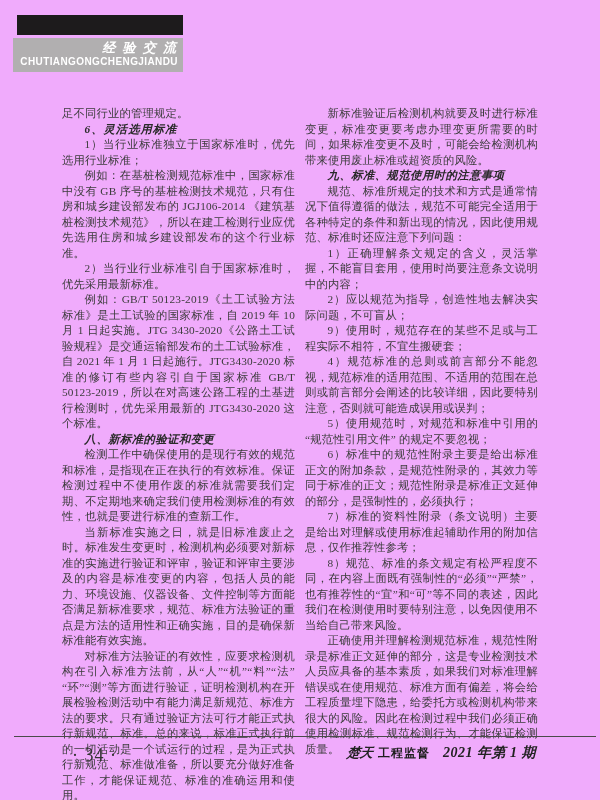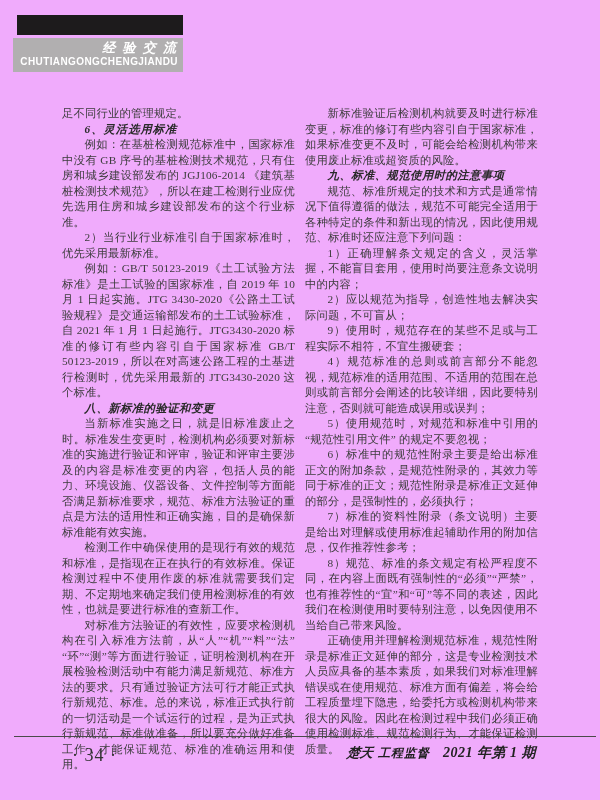"新标准验证后检测机构就要及时进行标准变更，标准的修订有些内容引自于国家标准，如果" p { text: 的修订有些内容引自于国家标准 -> 变更要考虑办理变更所需要的时间 }
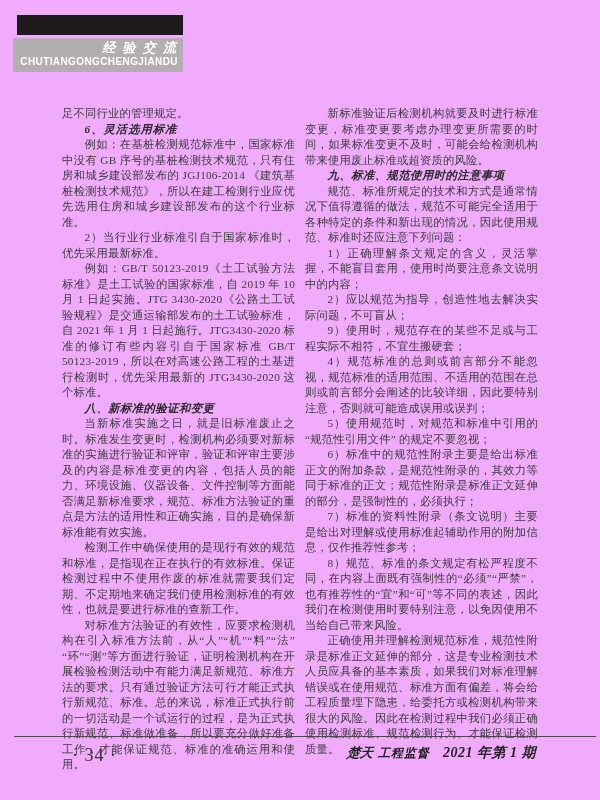"1）当行业标准独立于国家标准时，优先选用行业标准；" p { html: none -> <p>1）当行业标准独立于国家标准时，优先选用行业标准；</p> }
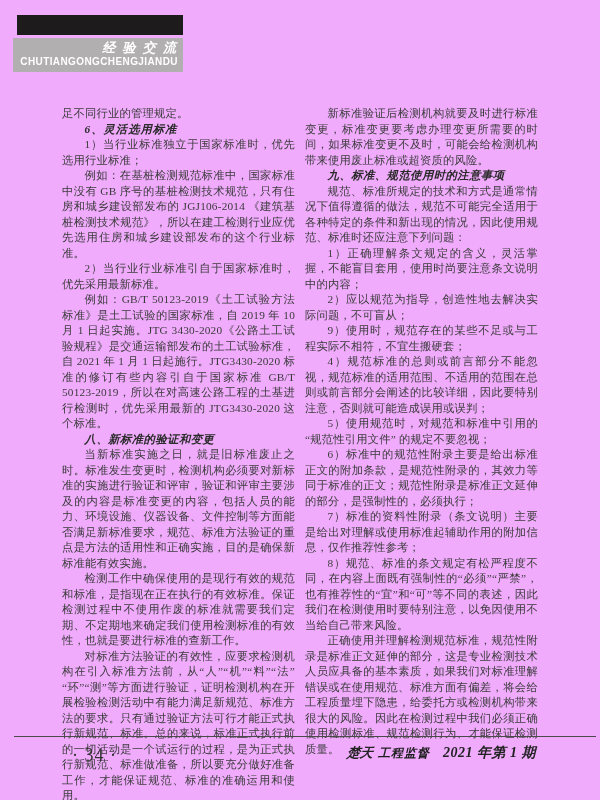"当新标准实施之日，就是旧标准废止之时。标准发生变更时，检测机构必须要对新标准的实" p { order: before "检测工作中确保使用的是现行有效的规范和标准，是指现在正在执行的有效标准。保证检测" -> after "检测工作中确保使用的是现行有效的规范和标准，是指现在正在执行的有效标准。保证检测" }
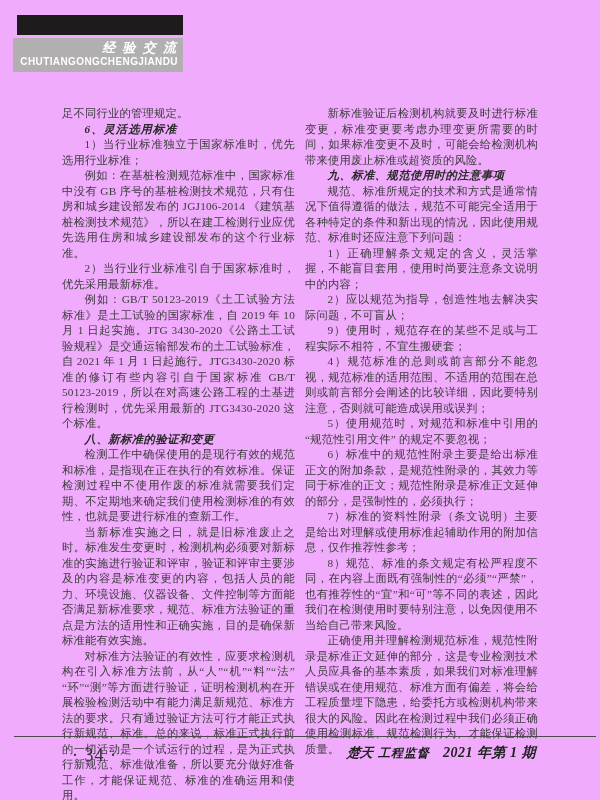"工程监督" .journal-name { font-style: italic -> none }
